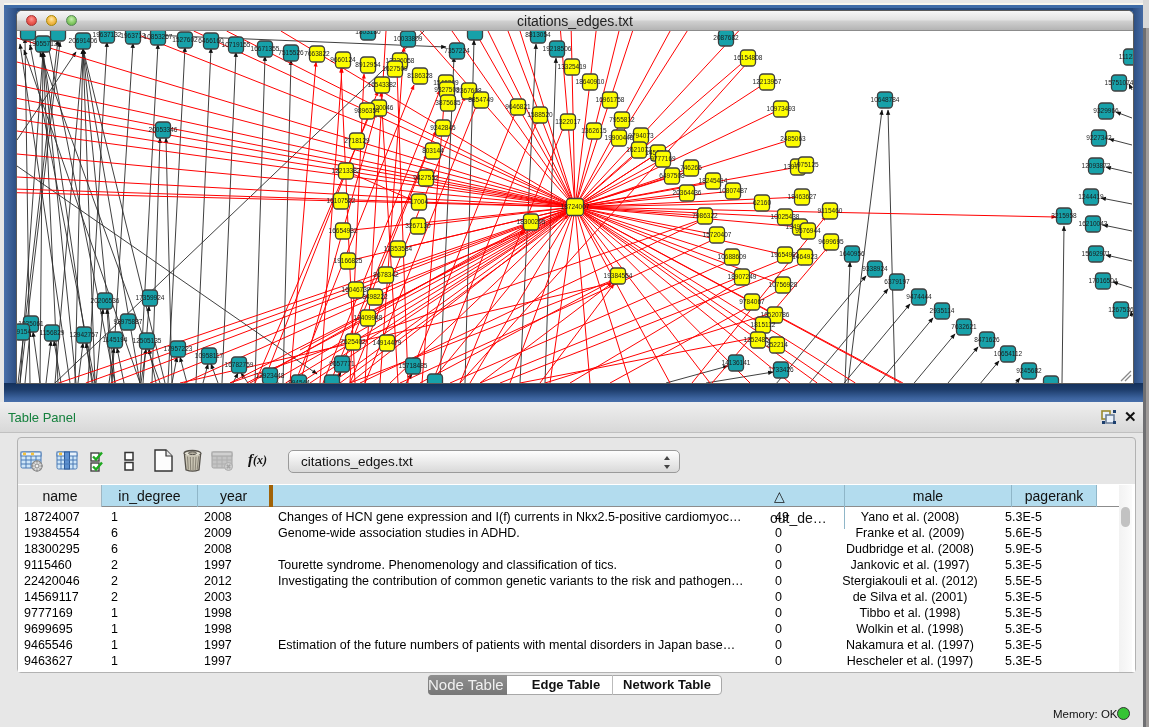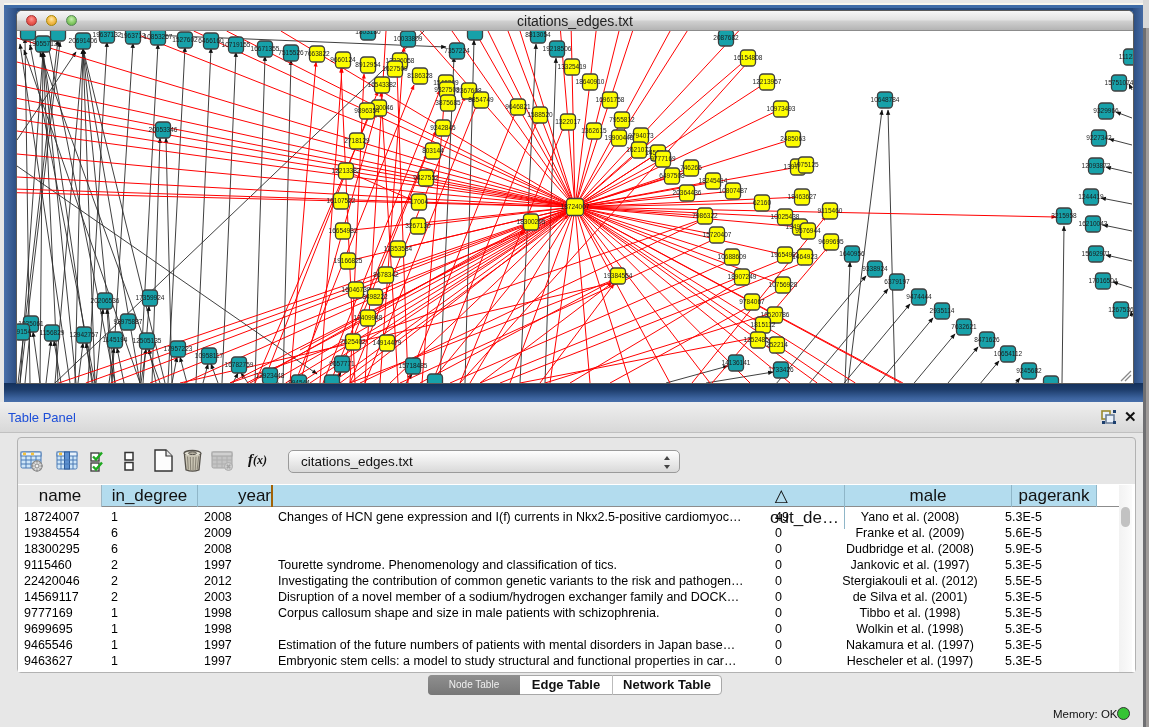"Table Panel" div.abs { color: #1d4ed8 -> #15803d }
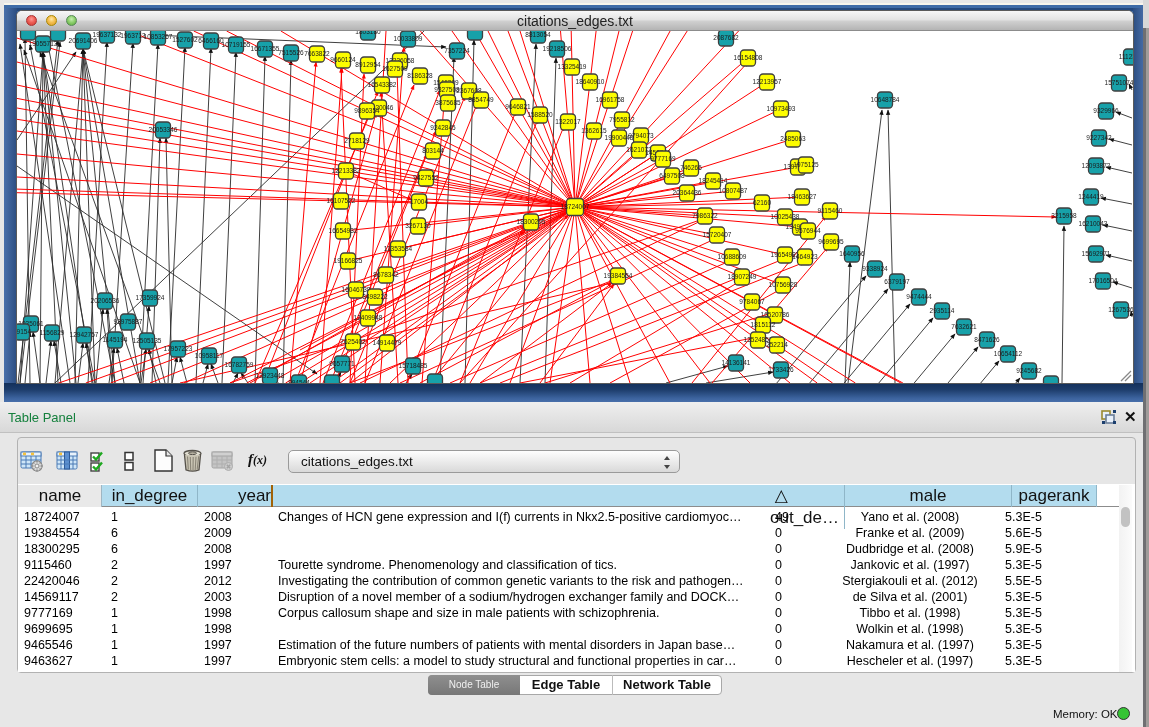"name" div.abs { font-size: 17px -> 14px }
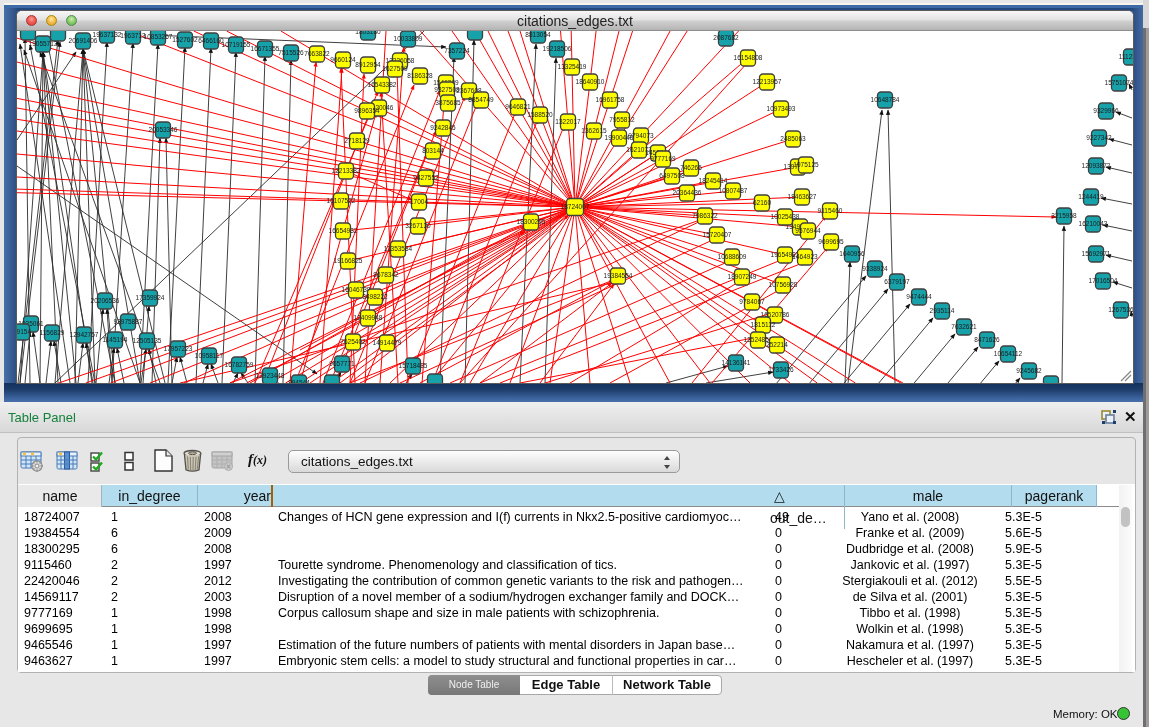"year" span.abs { border-right: 2px solid #a16207 -> 4px solid #a16207; text-align: right -> center }
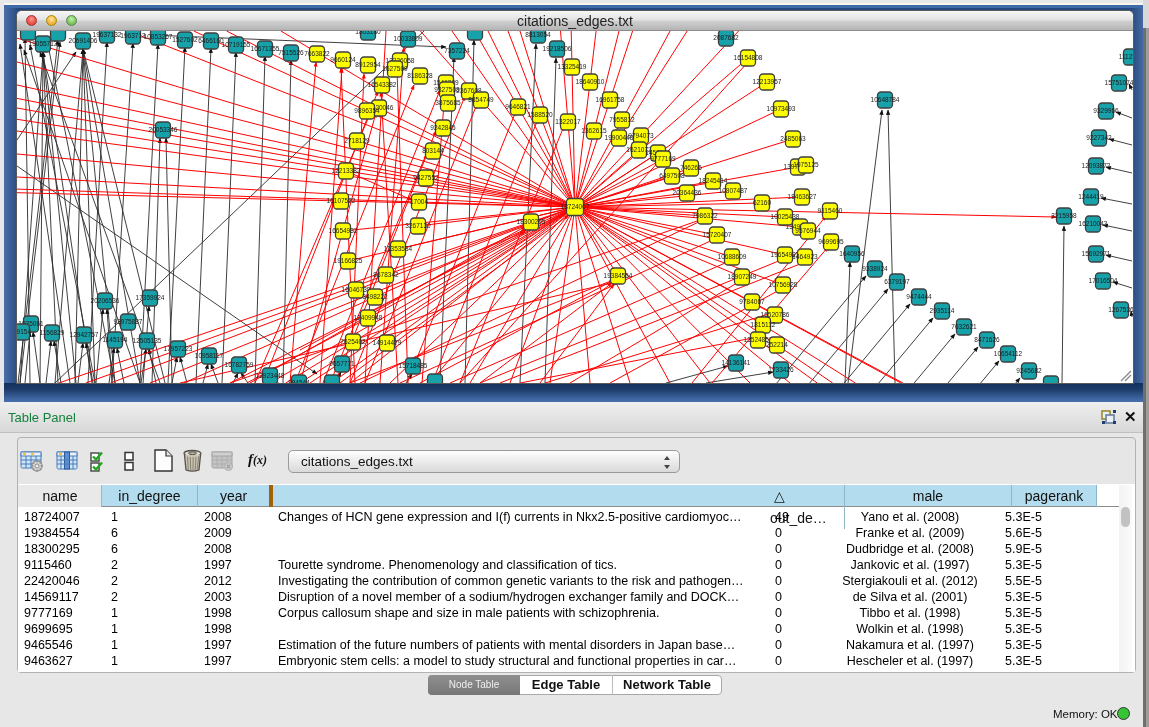"Genome-wide association studies in ADHD." span.ell { html: none -> <span>Genome-wide association studies in ADHD.</span> }
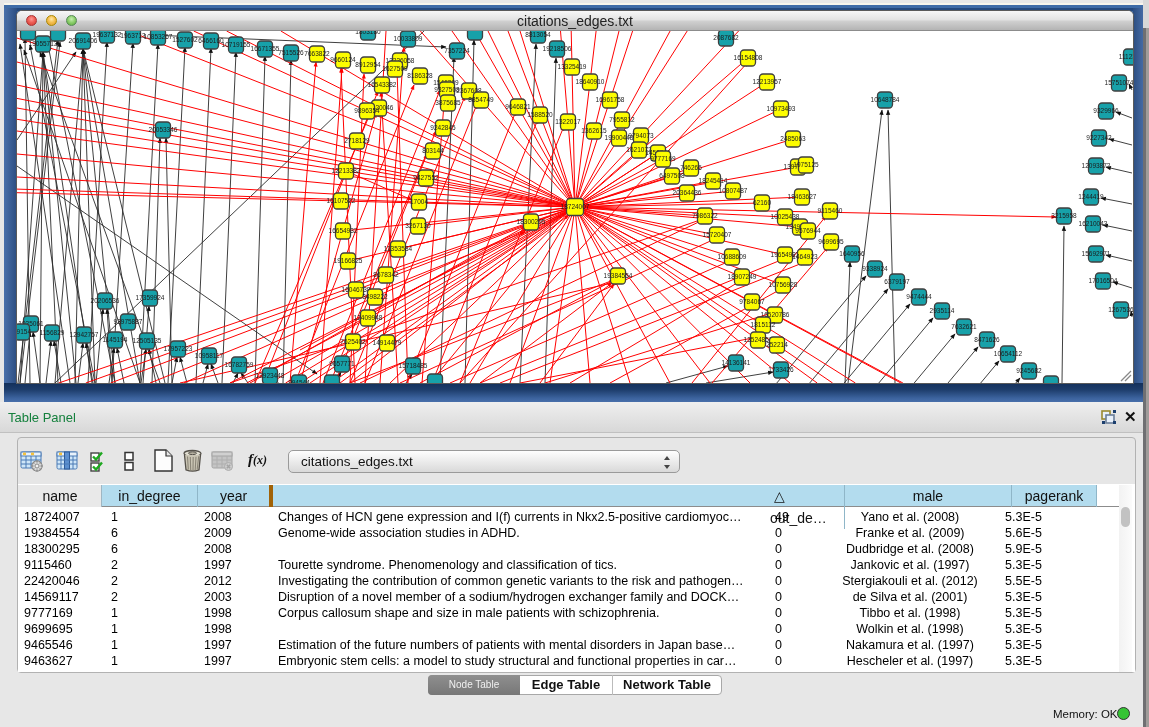"Disruption of a novel member" span.ell { html: <span>Disruption of a novel member of a sodium/hydrogen exchanger family and DOCK…</span> -> none }
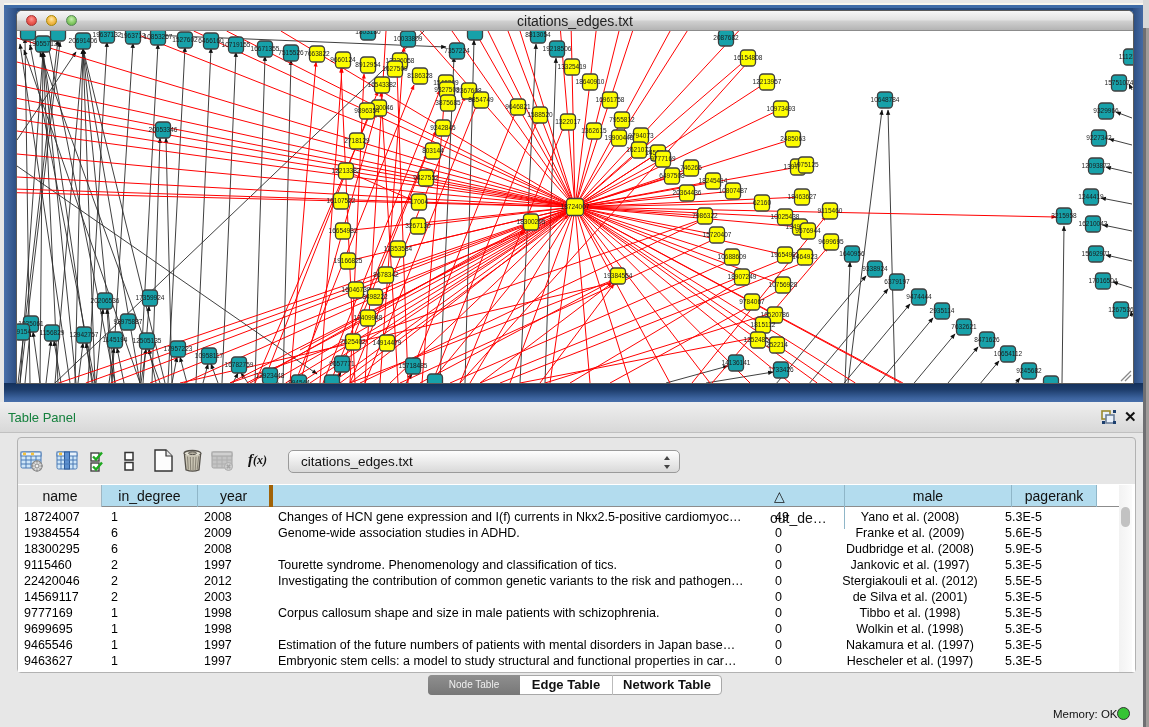"Corpus callosum shape and size" span.ell { html: <span>Corpus callosum shape and size in male patients with schizophrenia.</span> -> none }
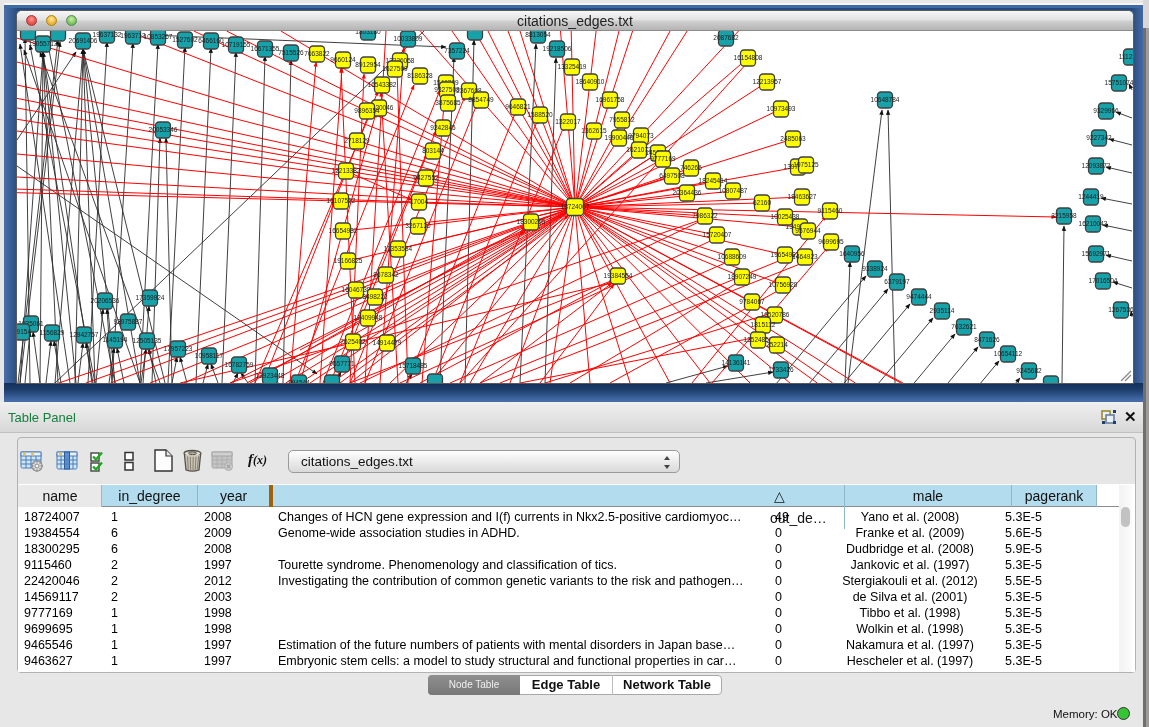"Embryonic stem cells: a model" span.ell { html: <span>Embryonic stem cells: a model to study structural and functional properties in car…</span> -> none }
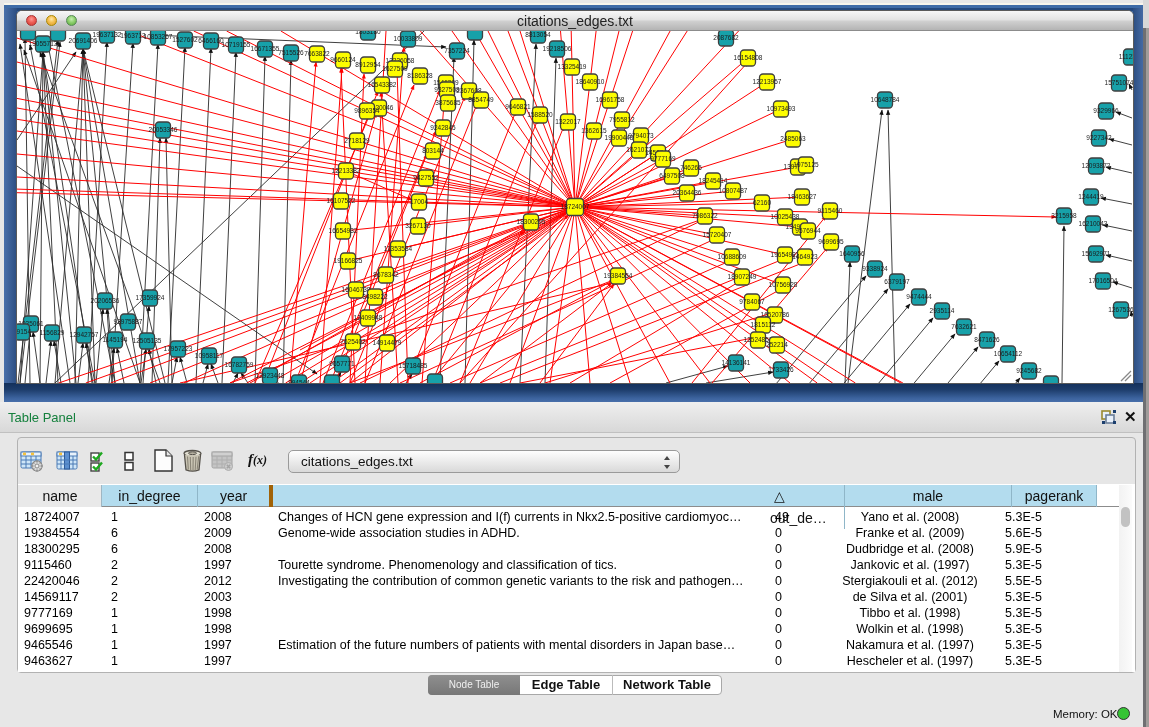"Node Table" div.abs { font-size: 10px -> 15px; text-align: center -> left; width: 92px -> 79px }
